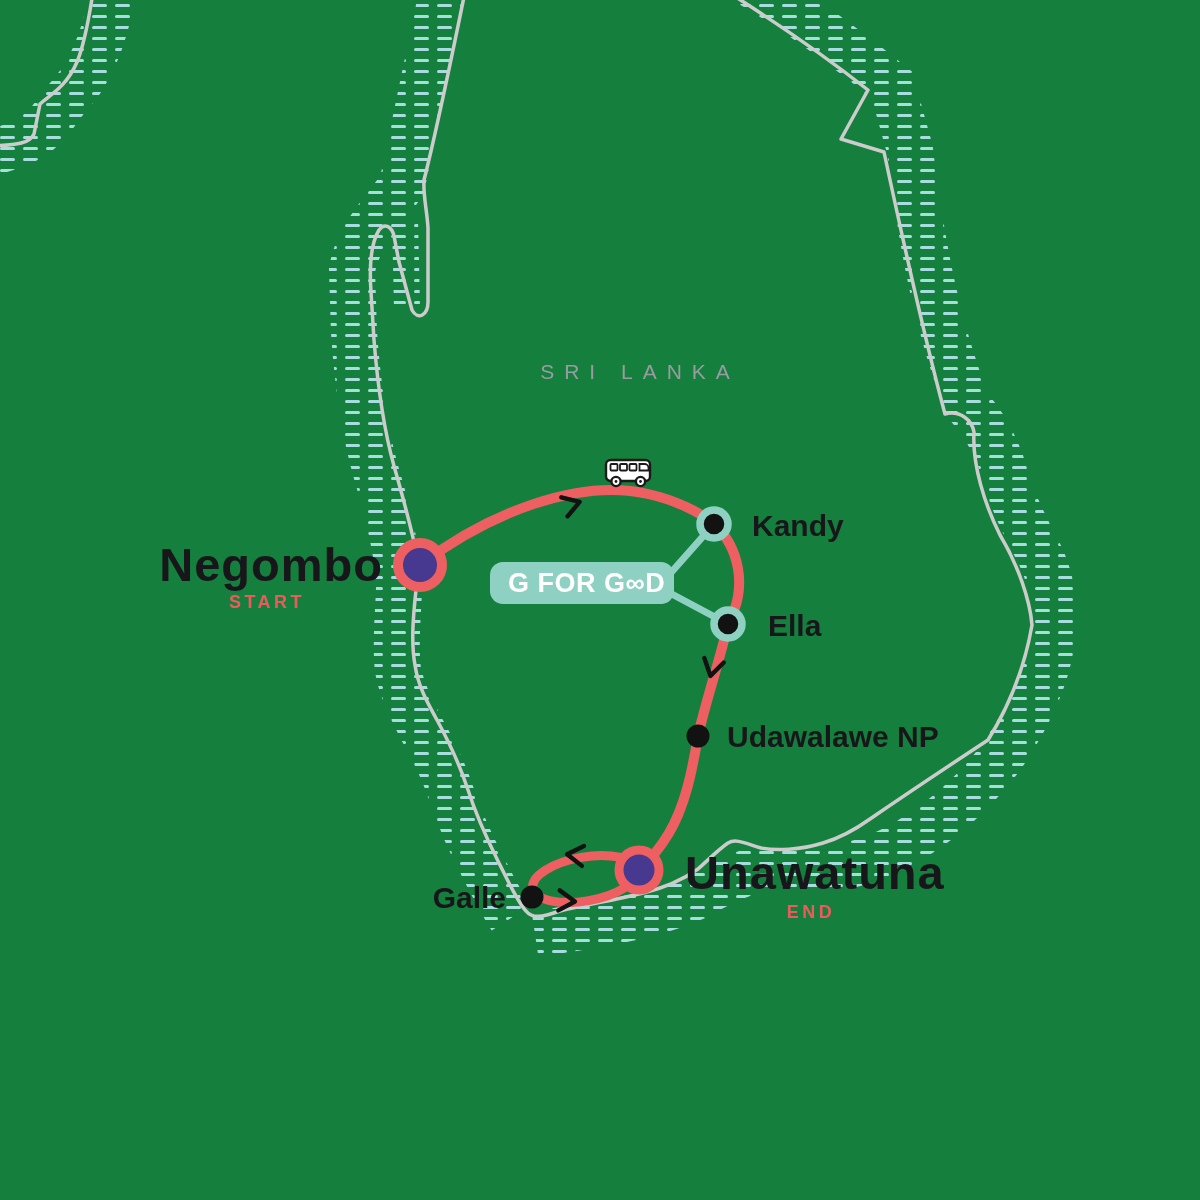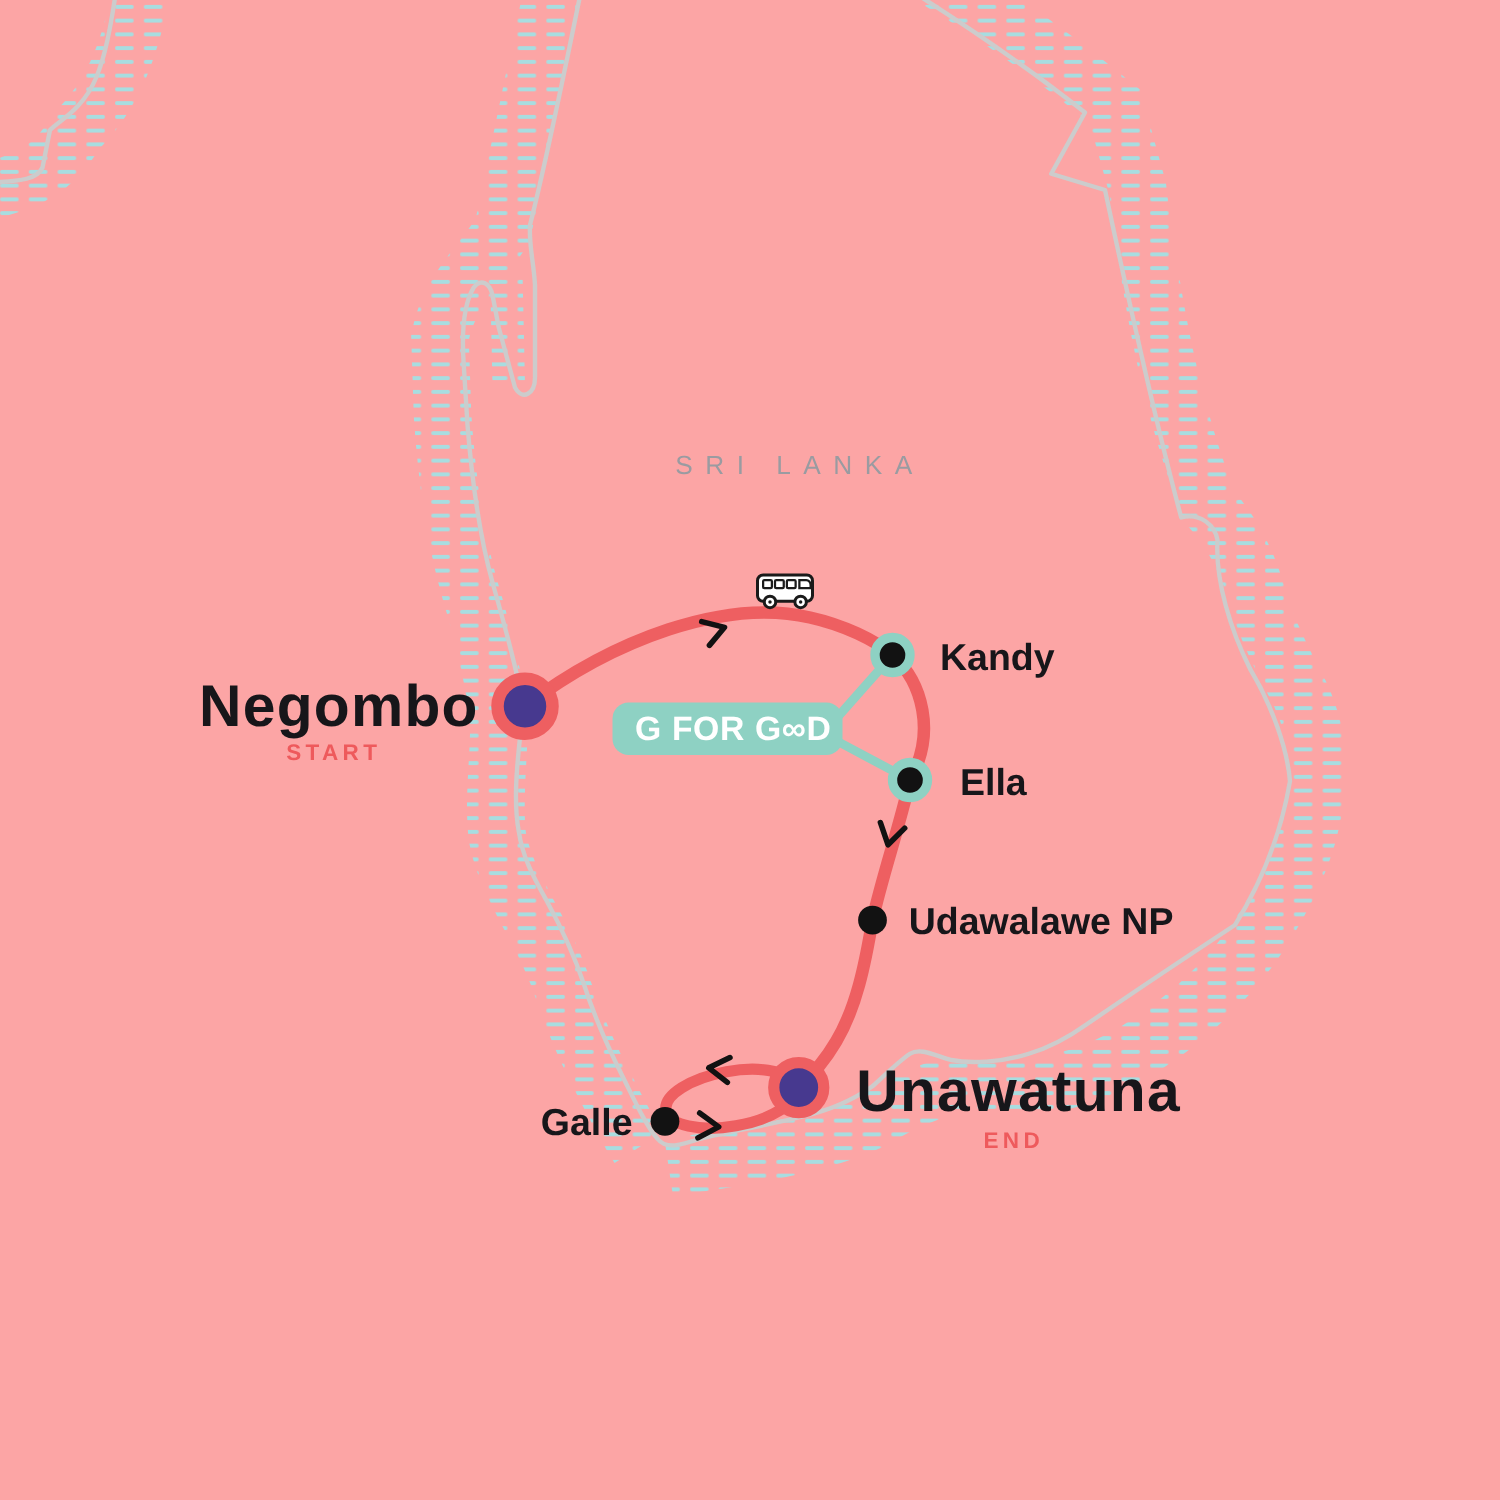"SRI LANKA" .stage { background: #fca5a5 -> #15803d }
